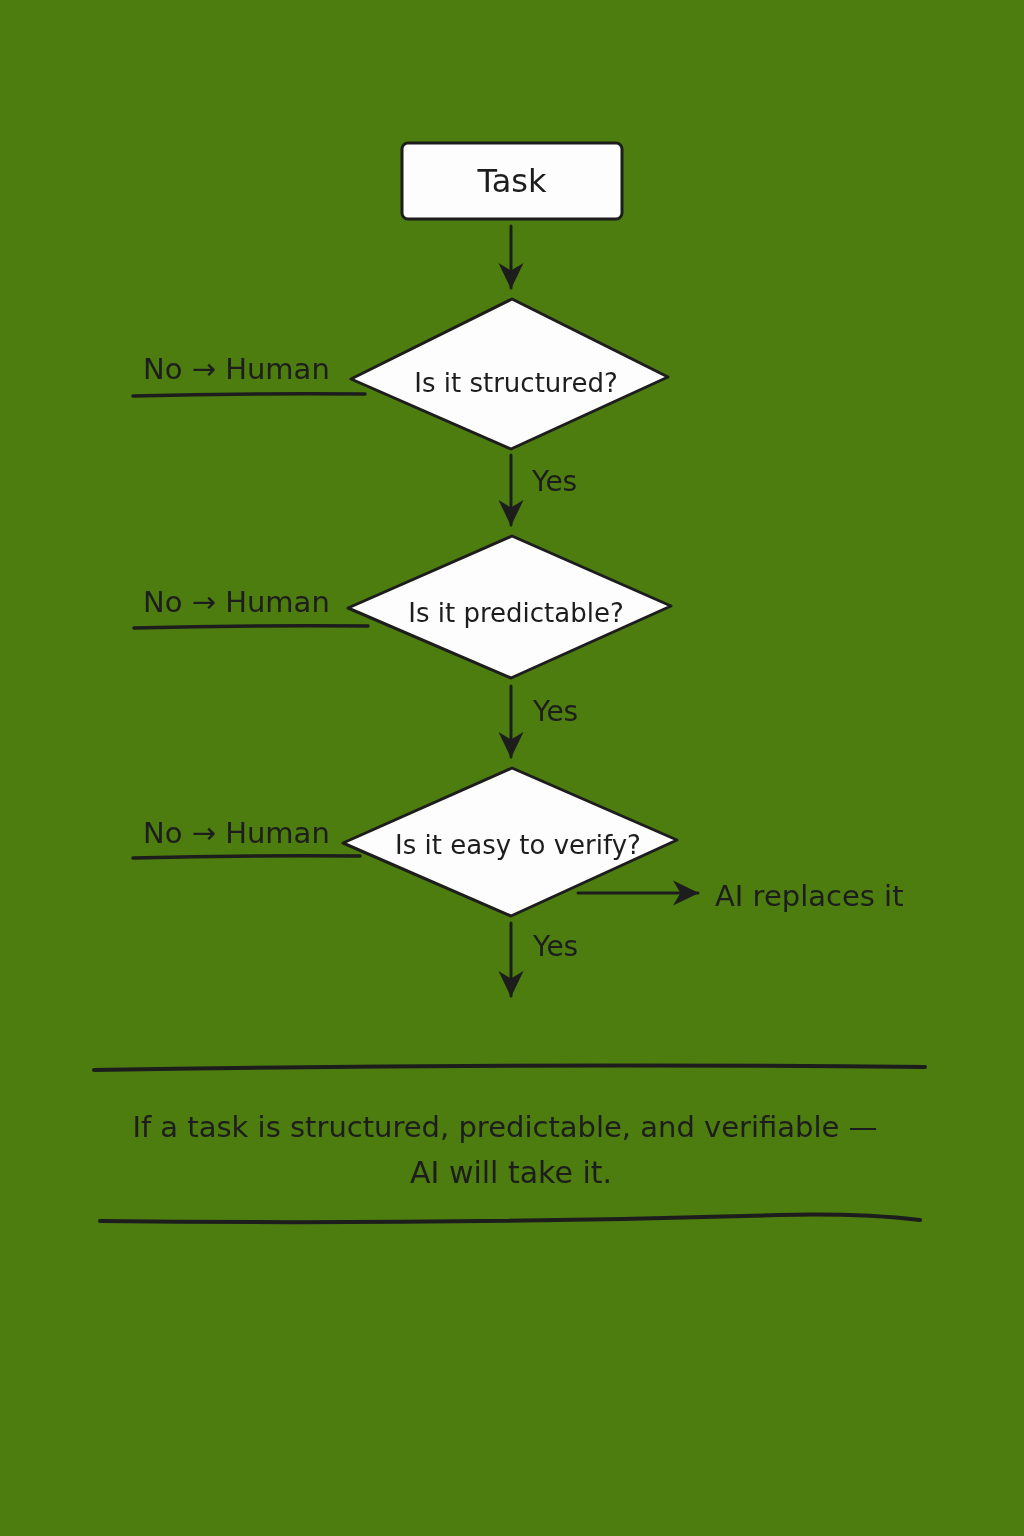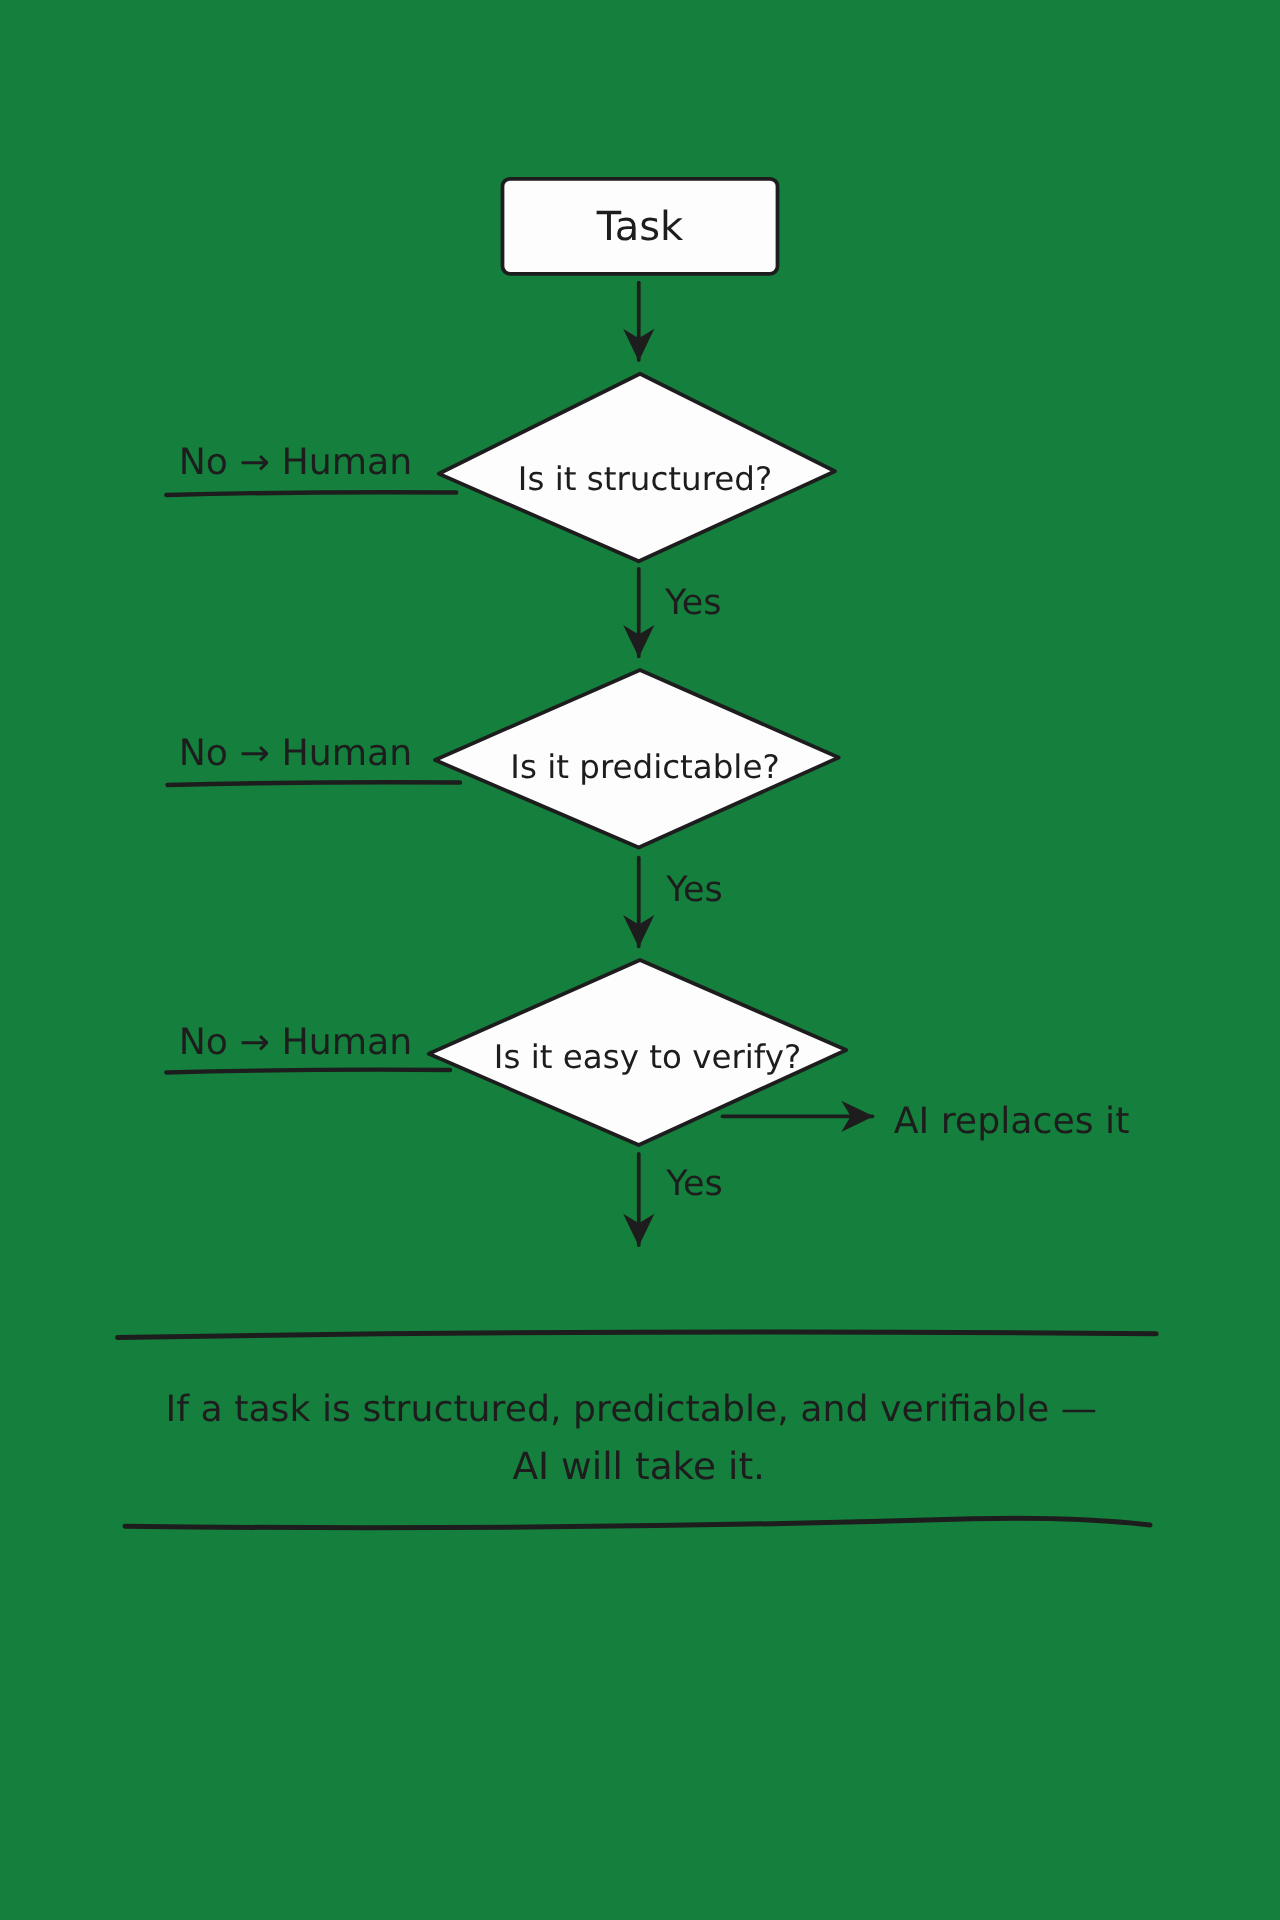"Task" .canvas { background: #15803d -> #4d7c0f }
